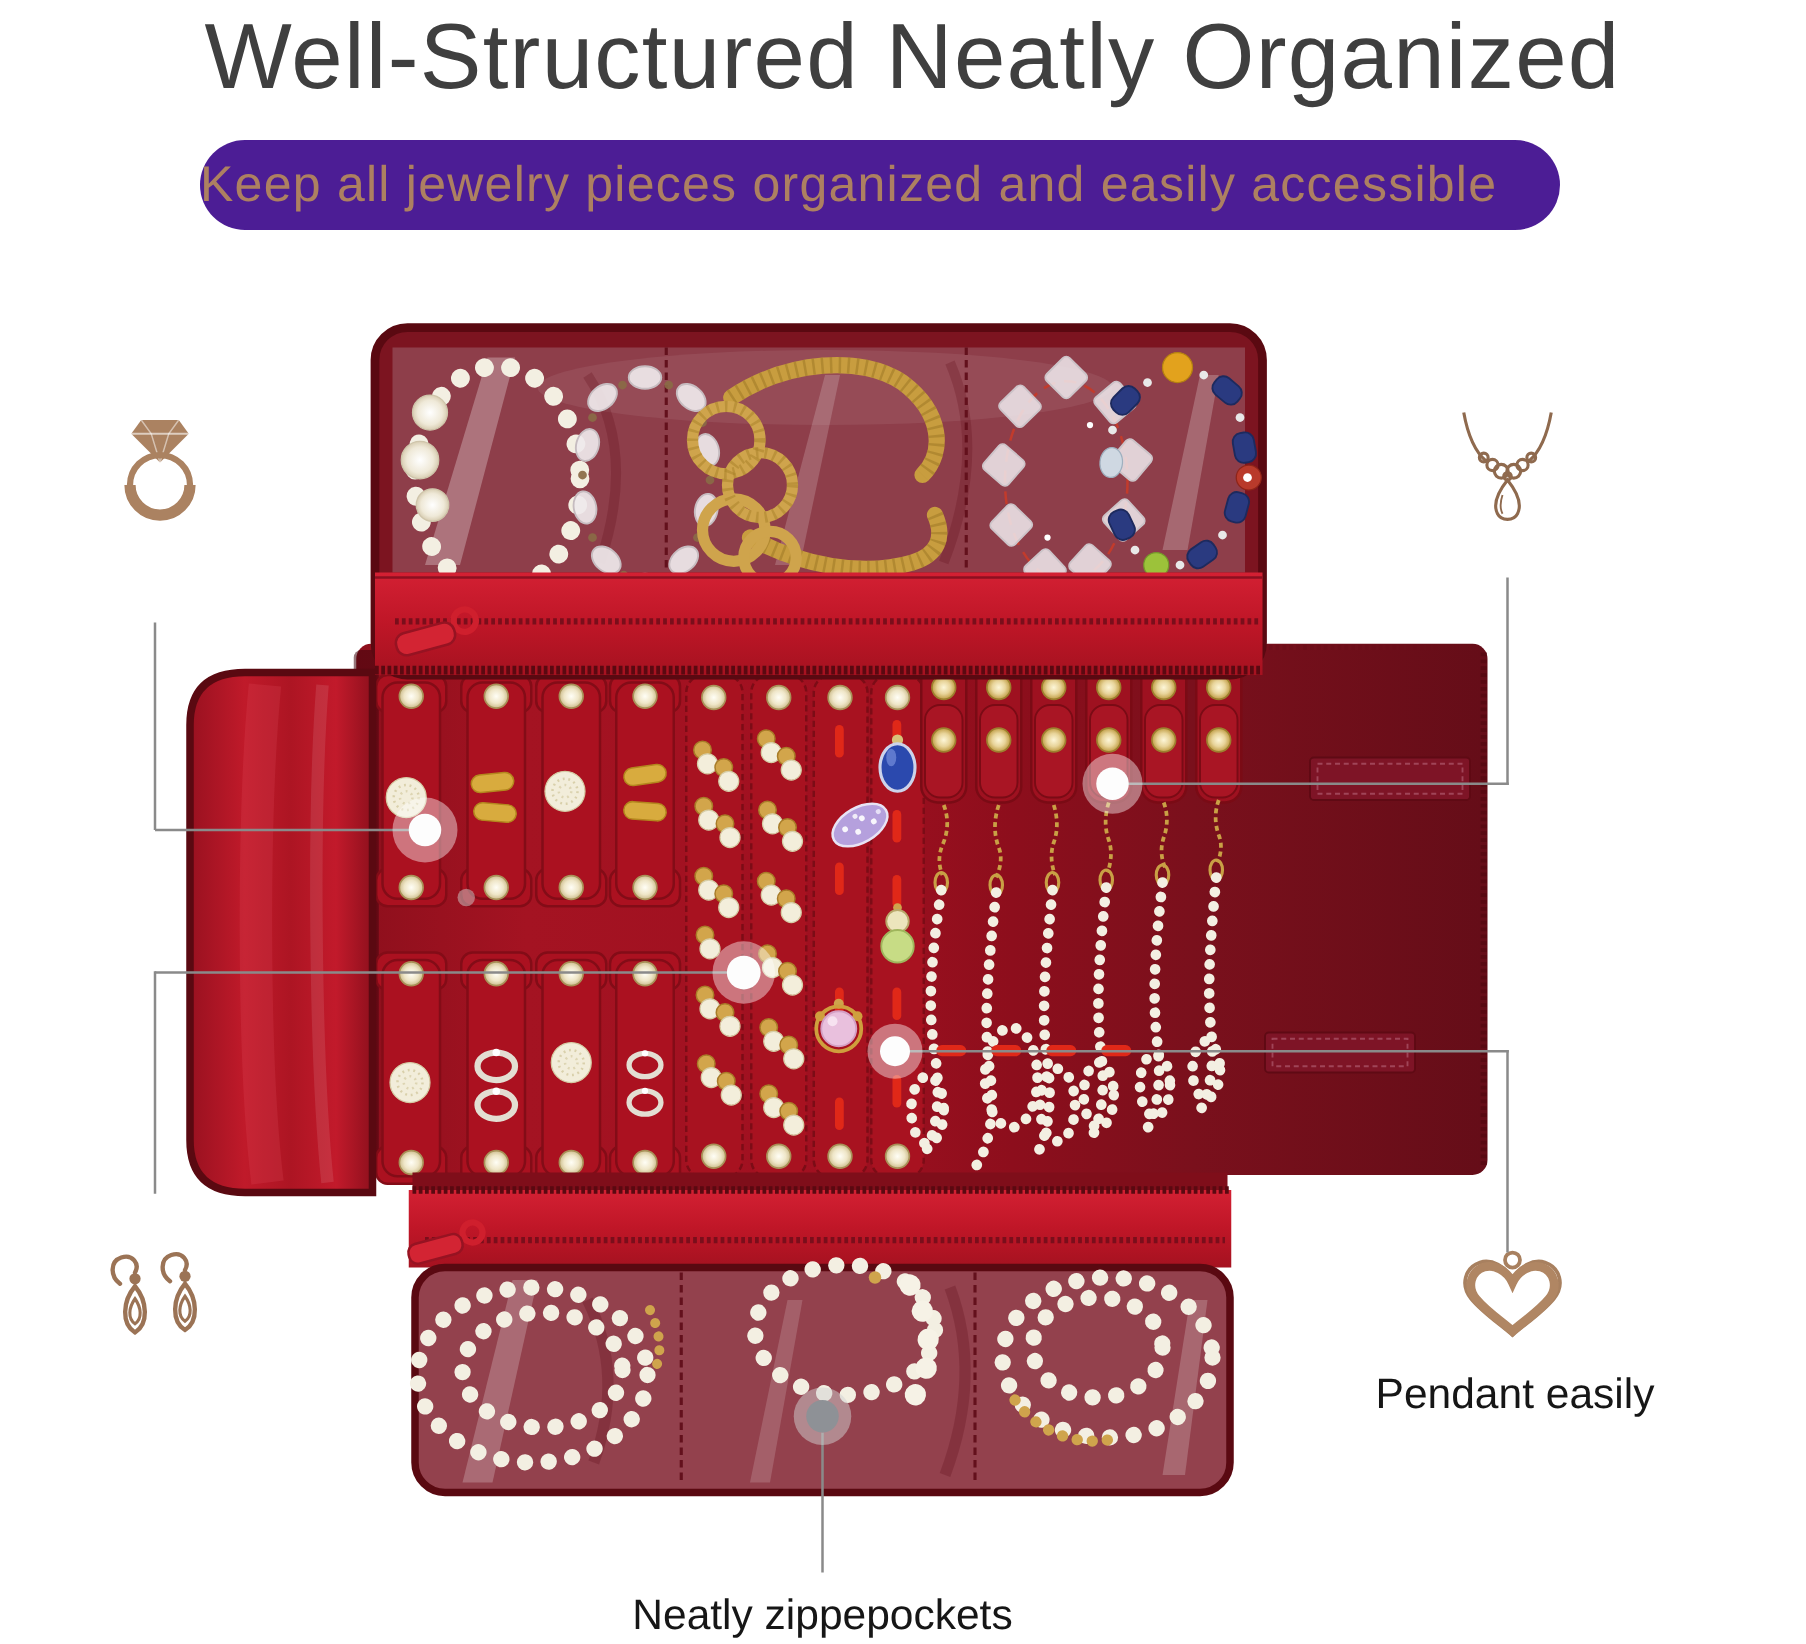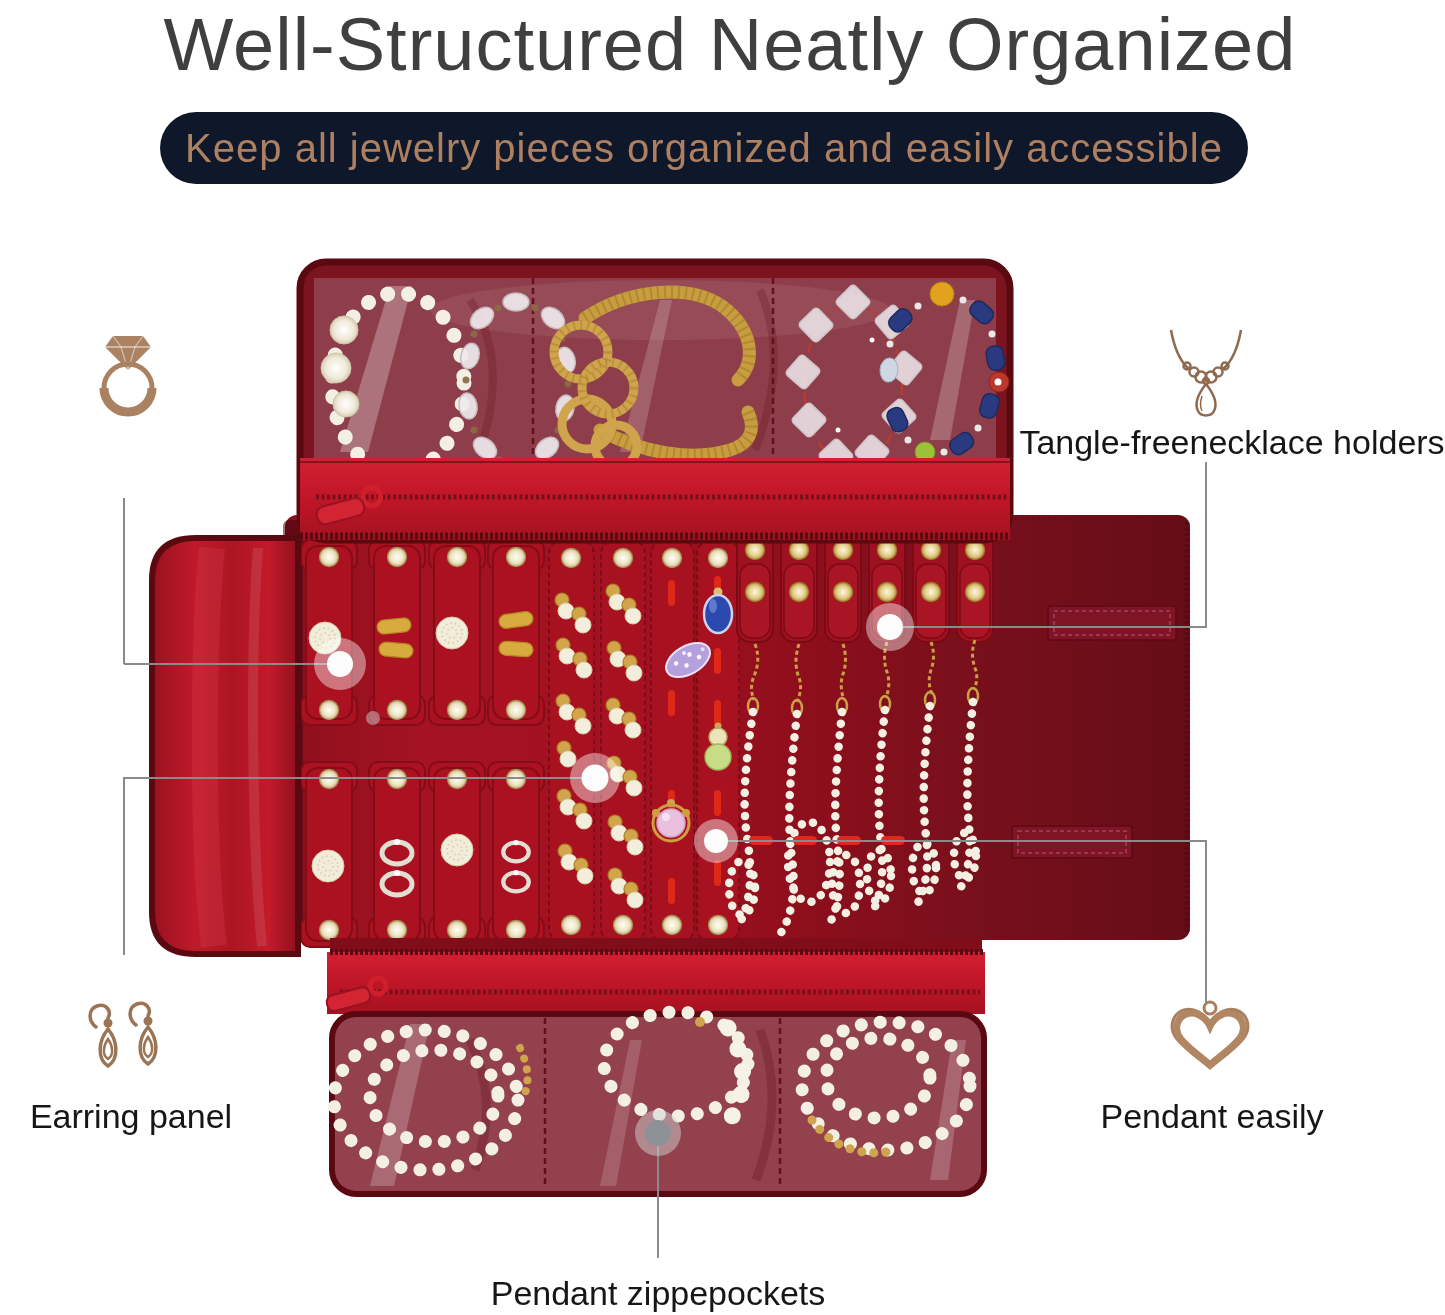"Keep all jewelry pieces organized" .pill { background: #0f172a -> #4c1d95; justify-content: center -> none }
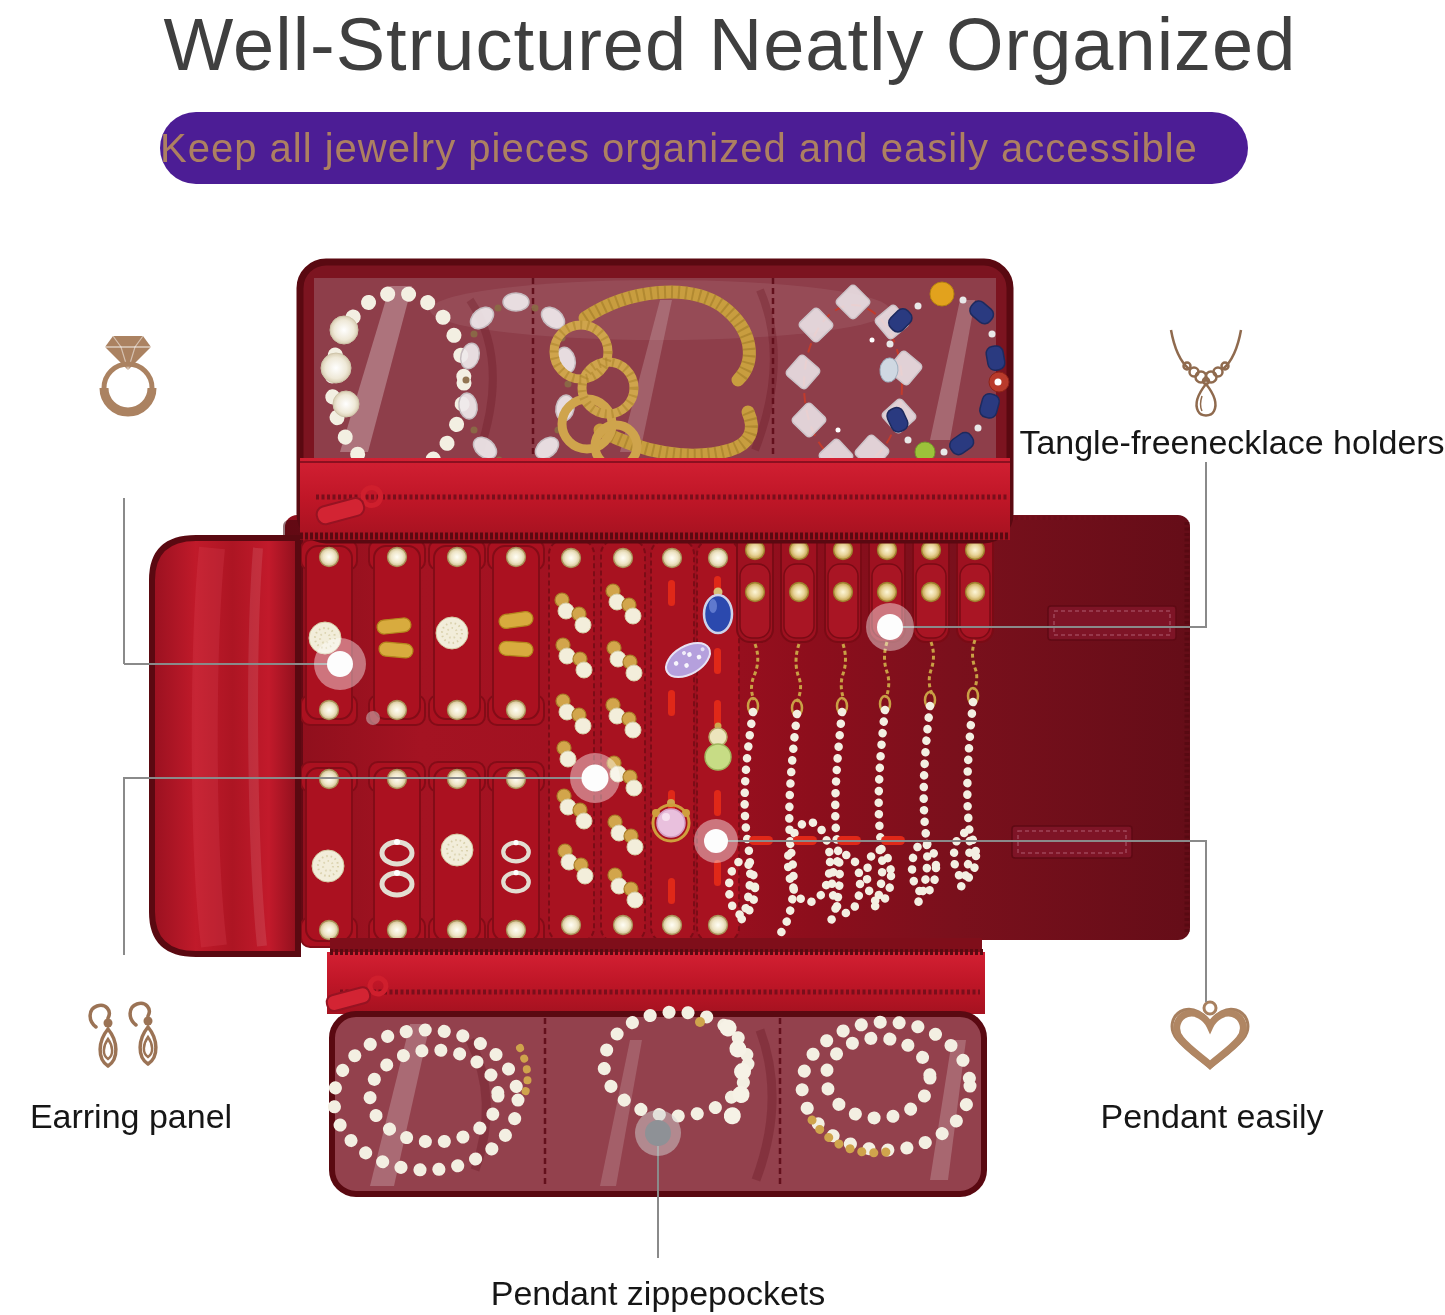"Tangle-freenecklace holders" div.callout-label { html: <div>Tangle-freenecklace holders</div> -> none }
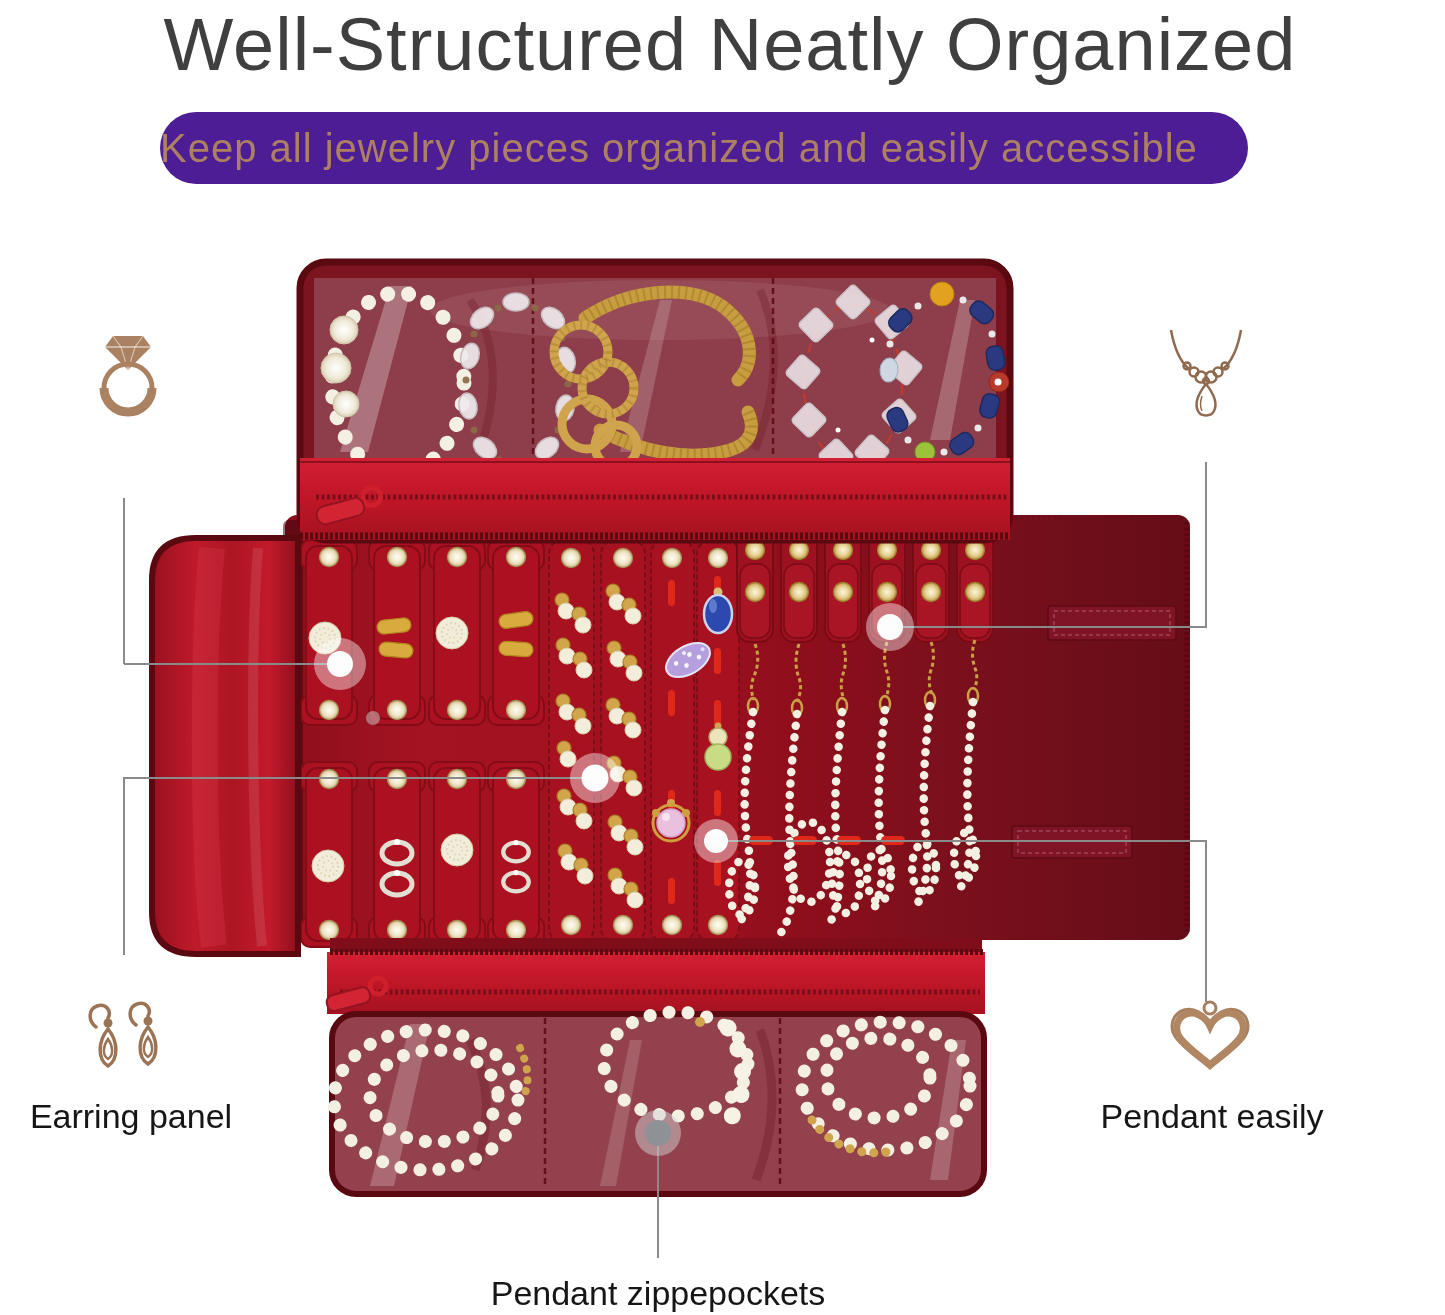"Earring panel" div.callout-label { html: <div>Earring panel</div> -> none }
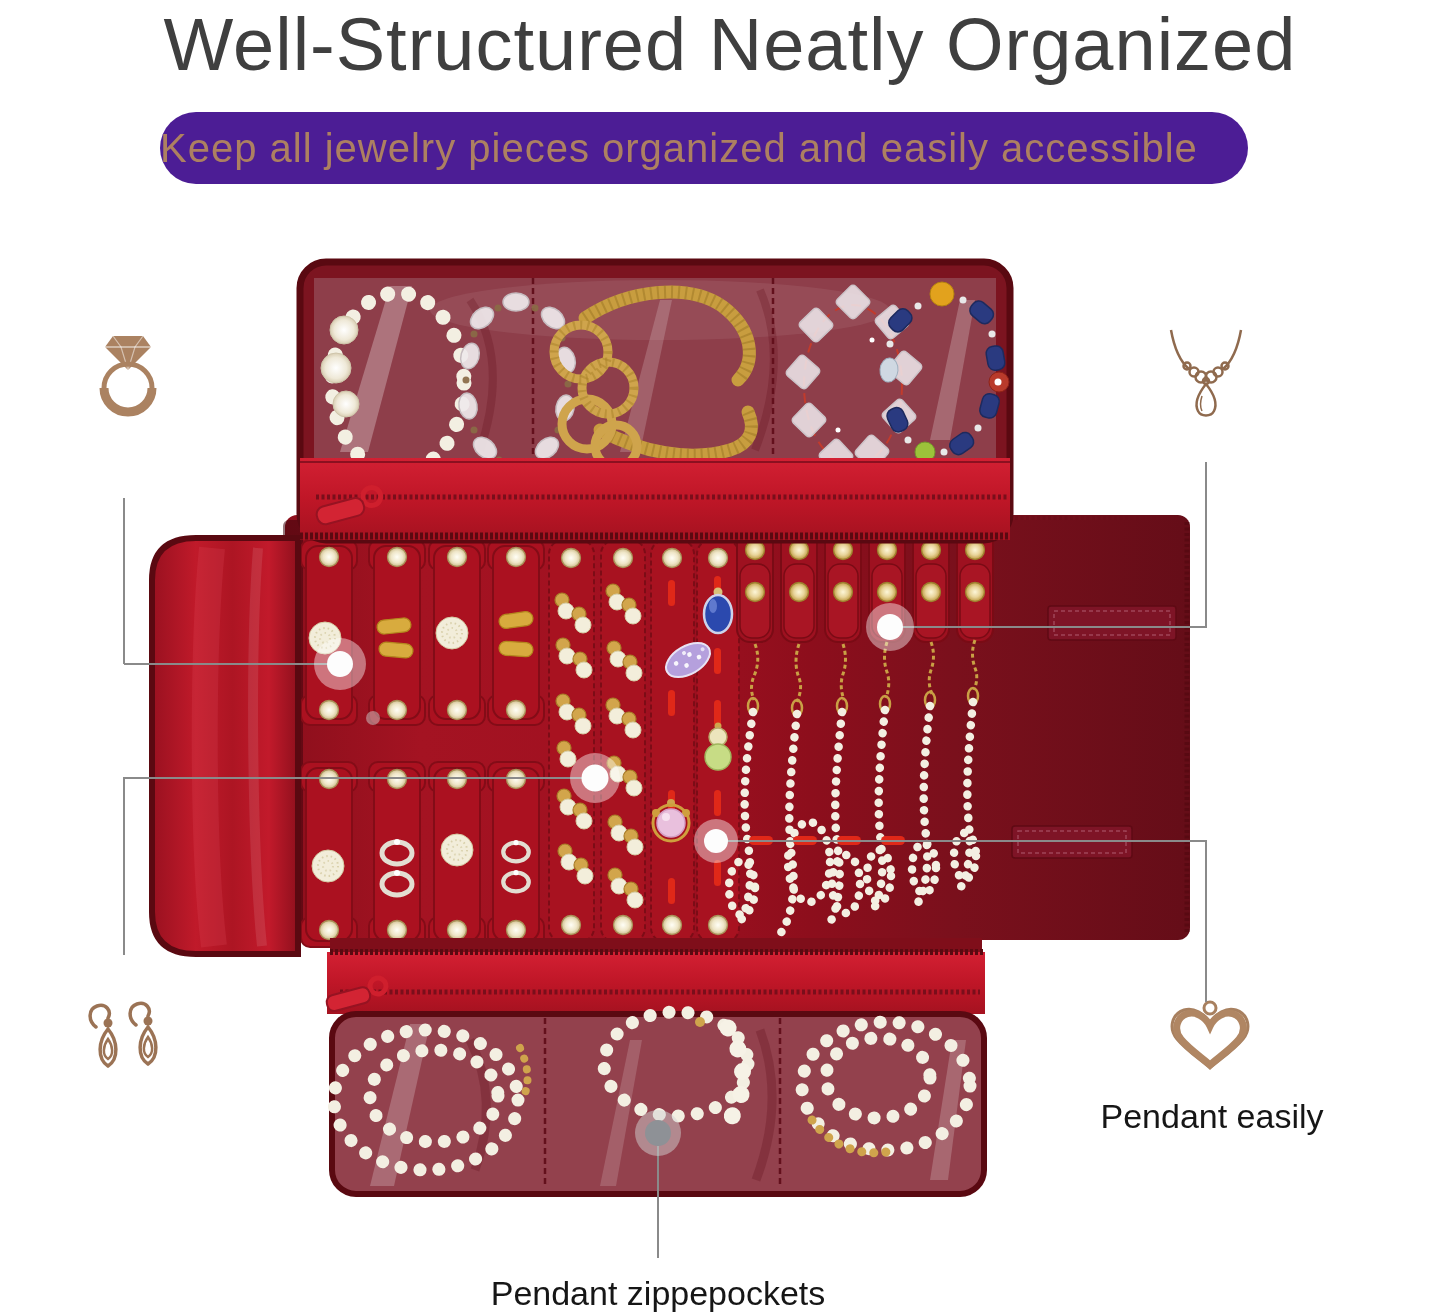"Pendant zippepockets" div.callout-label { text: Pendant -> Neatly }
